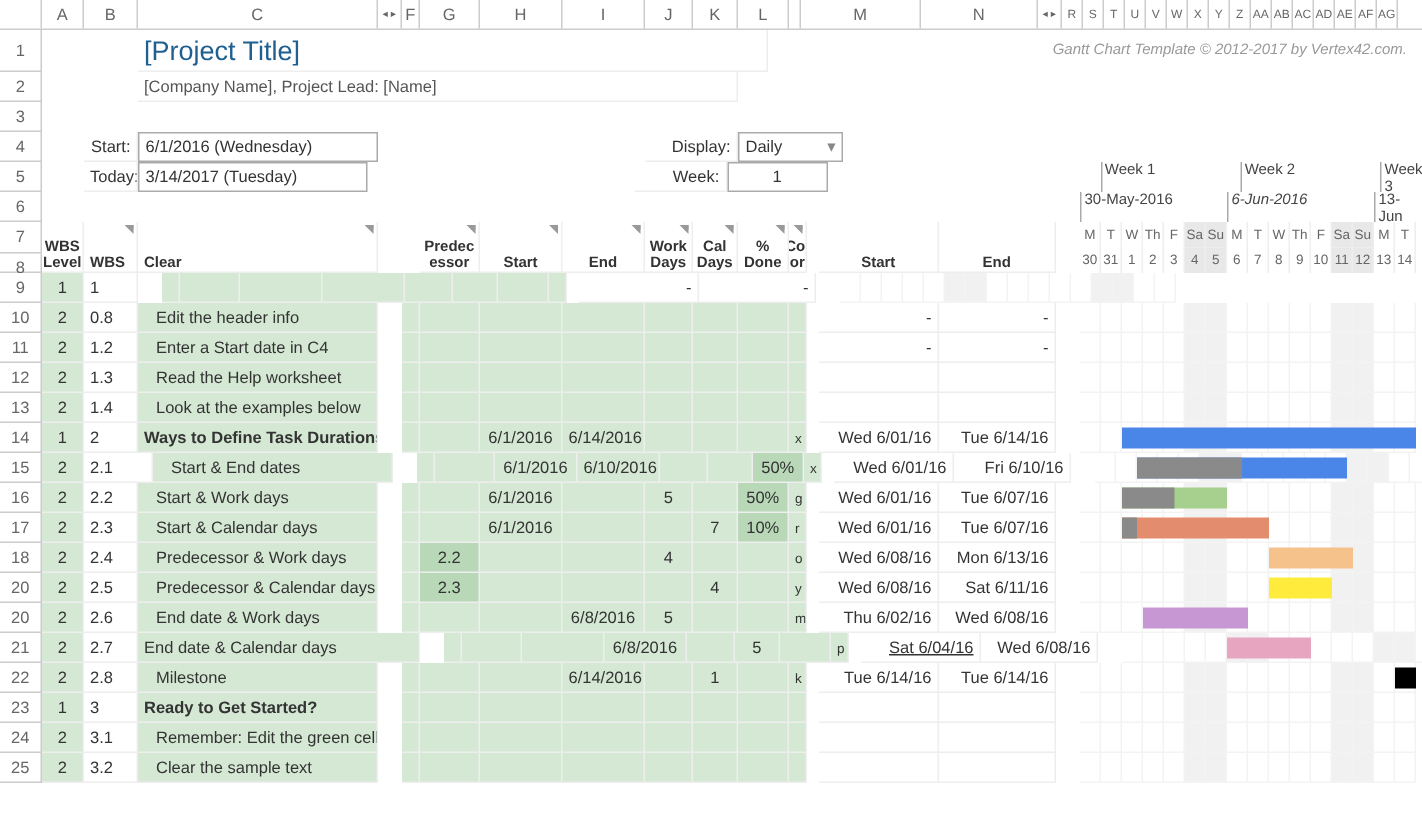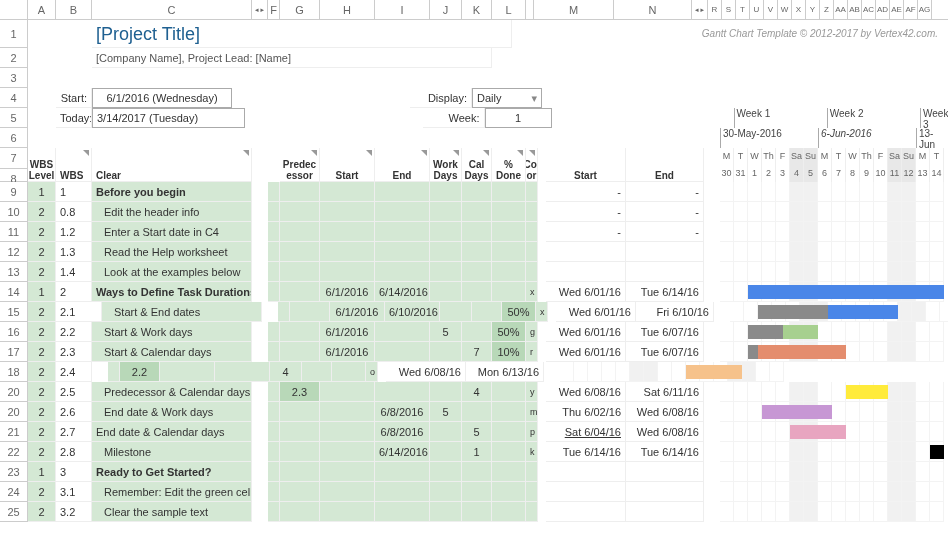"6/1/2016 (Wednesday)" div.input-box { text-align: center -> none; width: 140px -> 160px }
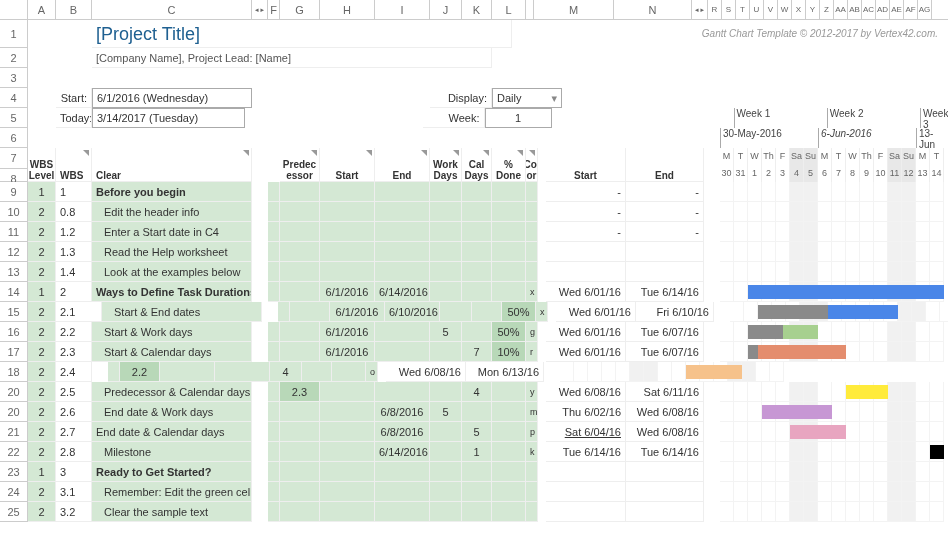"Before you begin" div.cell { html: <div>Before you begin</div> -> none }
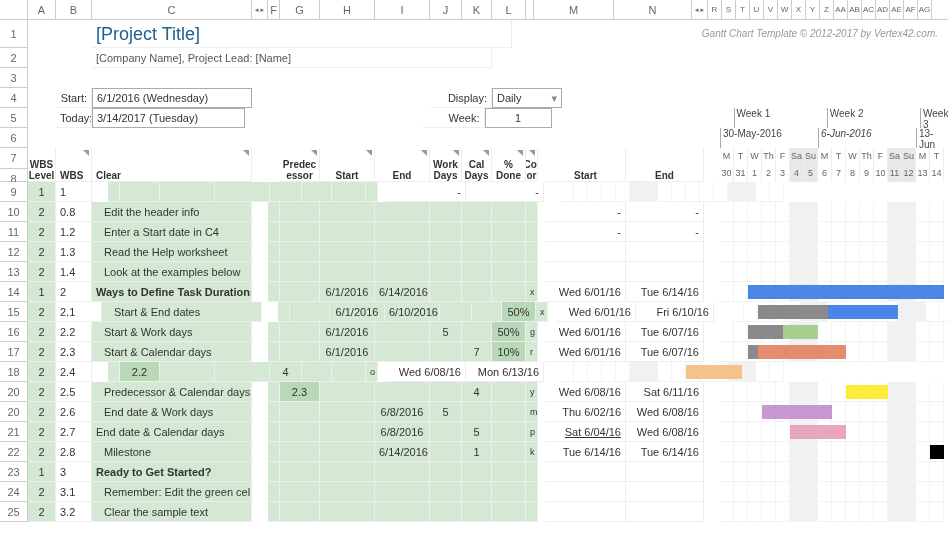"Predecessor & Work days" div.cell { html: none -> <div>Predecessor &amp; Work days</div> }
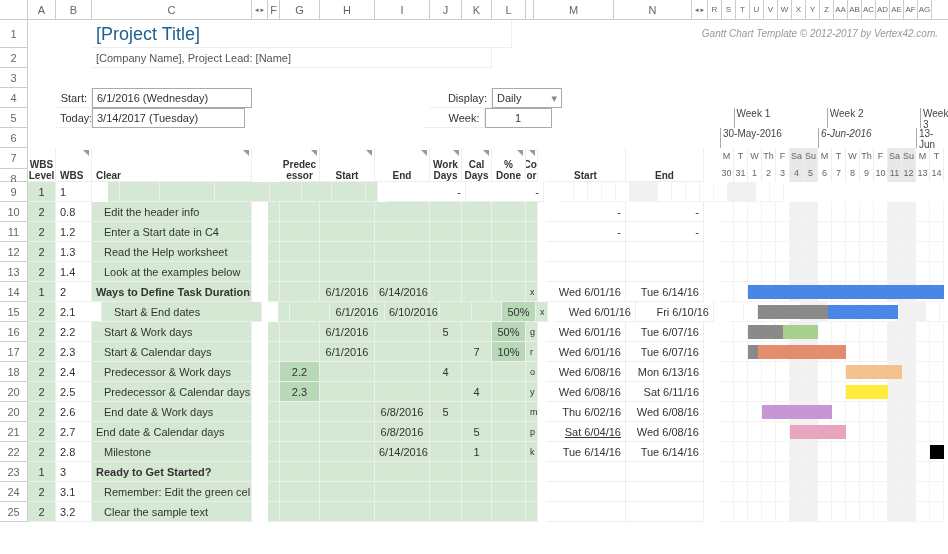"End date & Calendar days" div.cell { width: 160px -> 188px }
